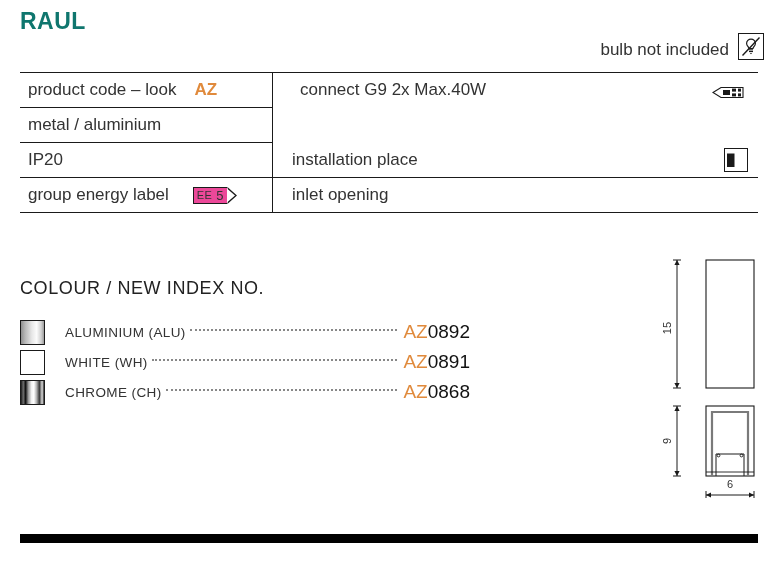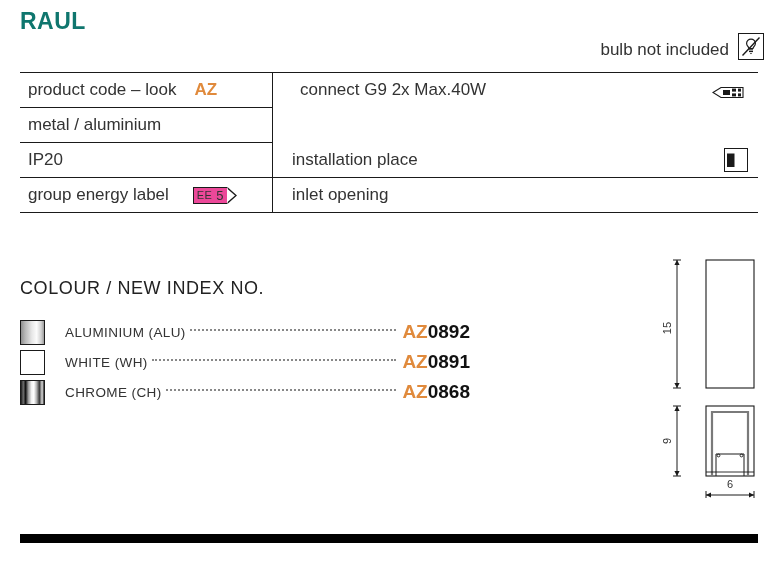"AZ0892" .colour-code { font-weight: bold -> normal }
